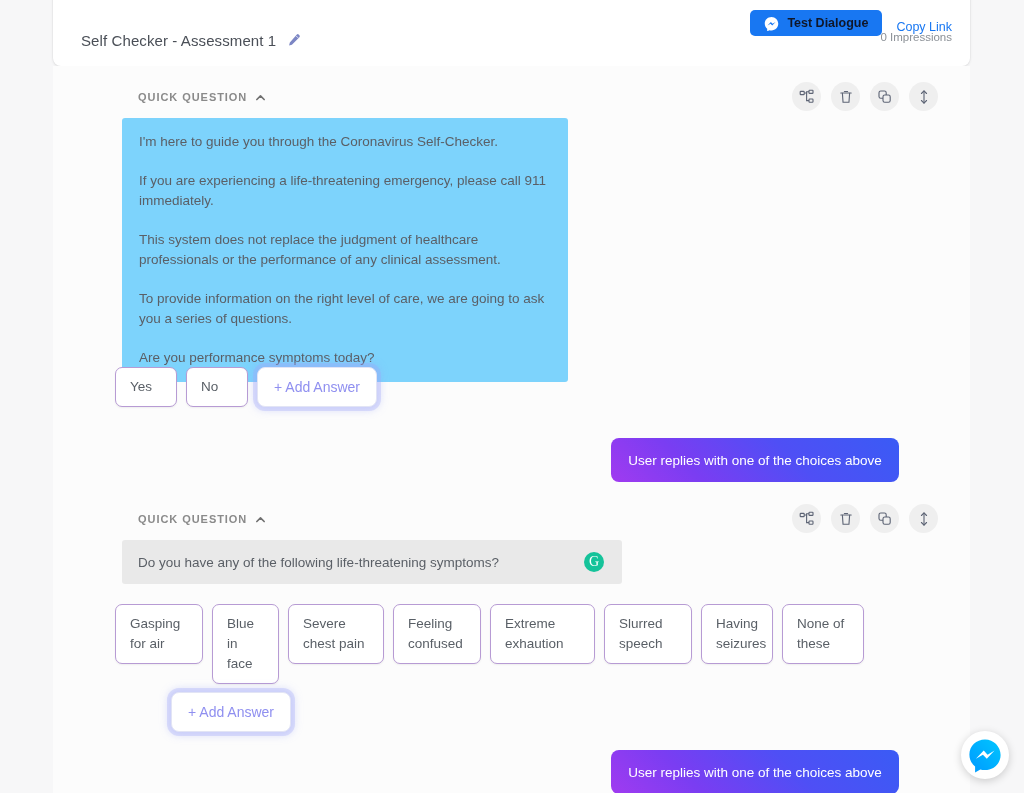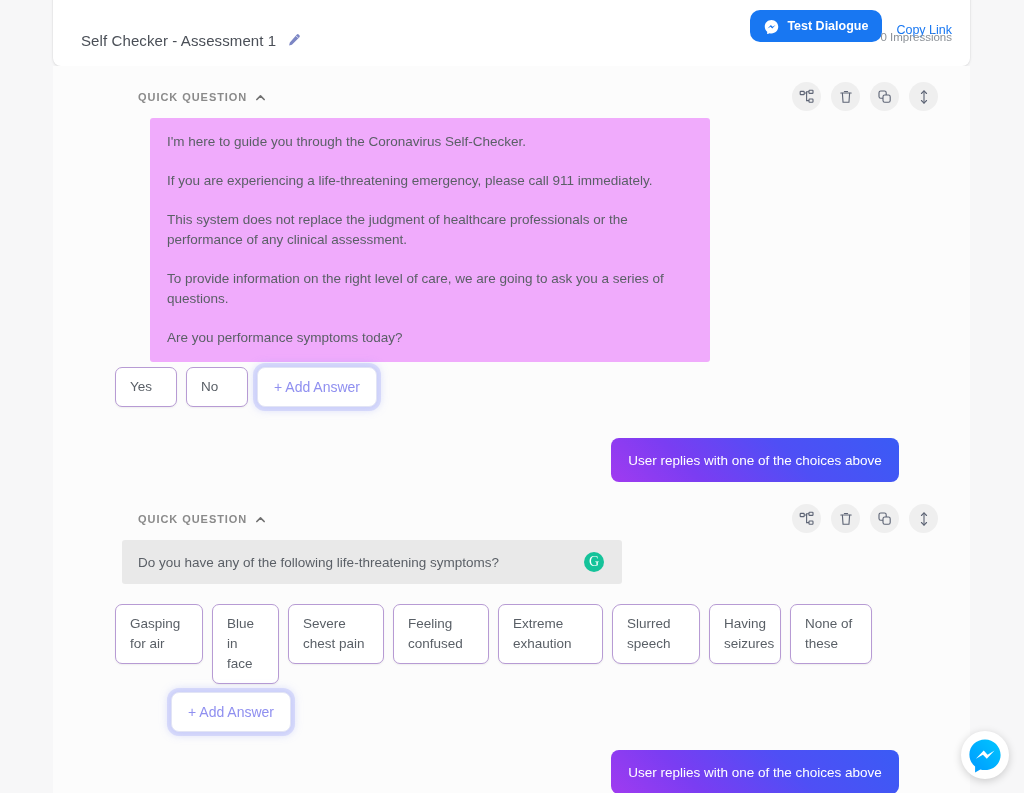"Test Dialogue" .test-dialogue-btn { border-radius: 10px -> 5px; color: #ffffff -> #0f172a; height: 32px -> 26px }
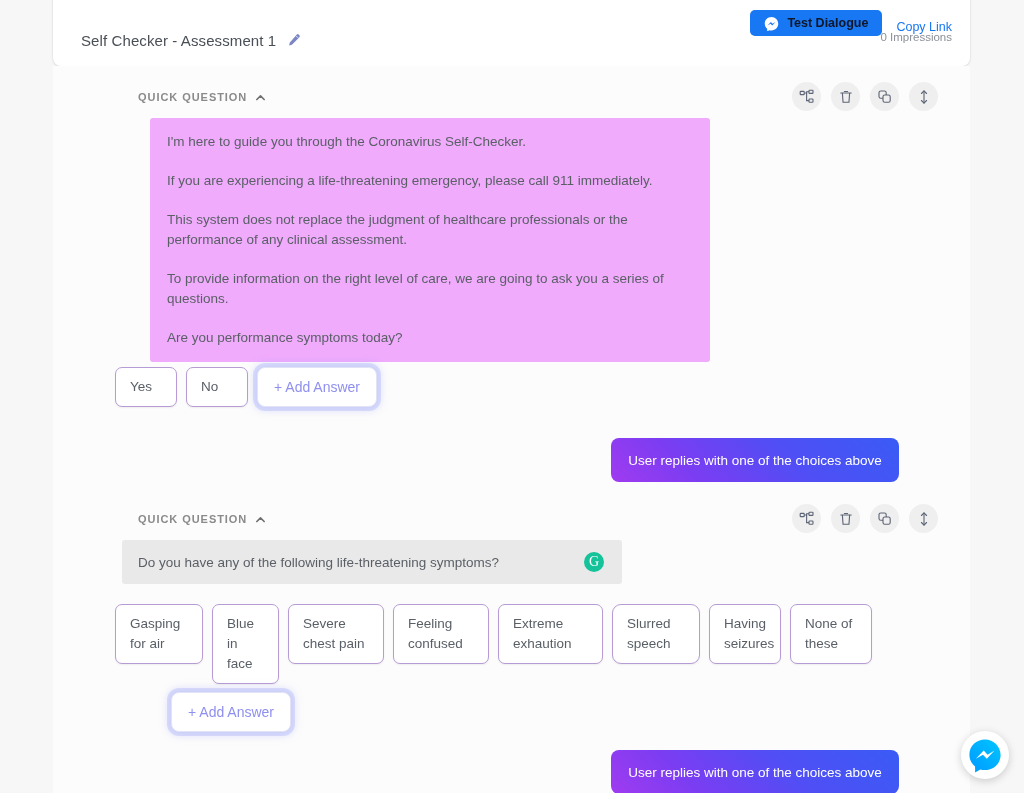"I'm here to guide you" .bot-bubble { background: #f0abfc -> #7dd3fc; margin-left: 28px -> none; width: 560px -> 446px }
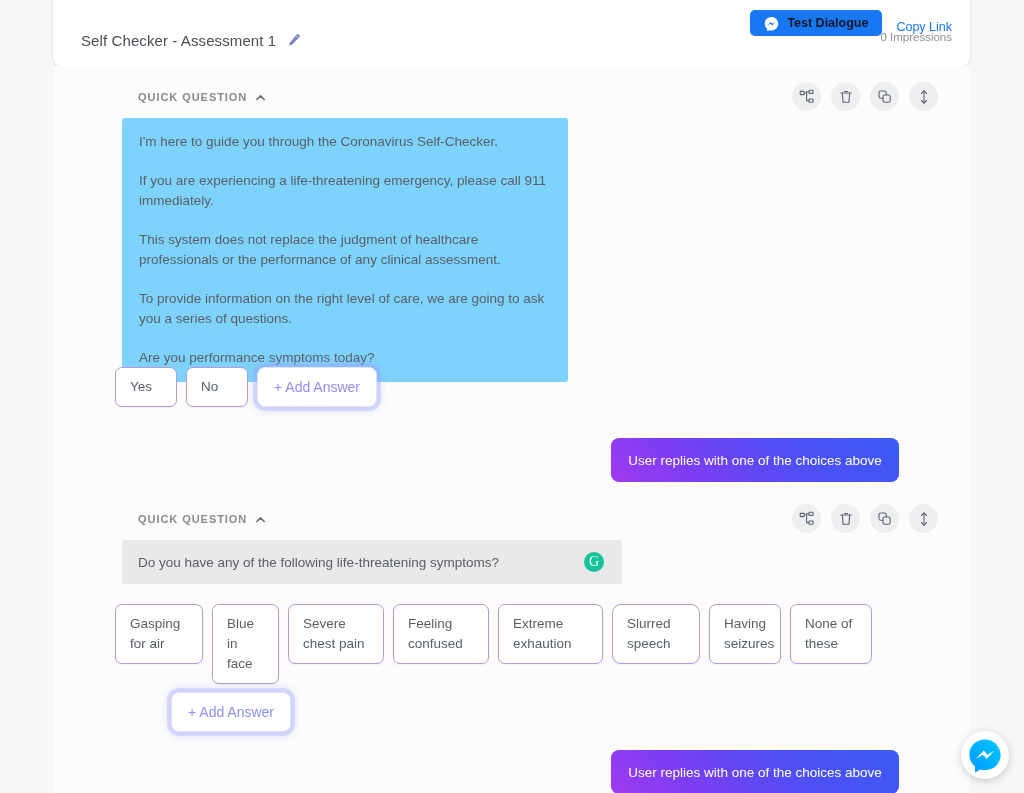"Feeling confused" .chip.w-feel { width: 96px -> 88px }
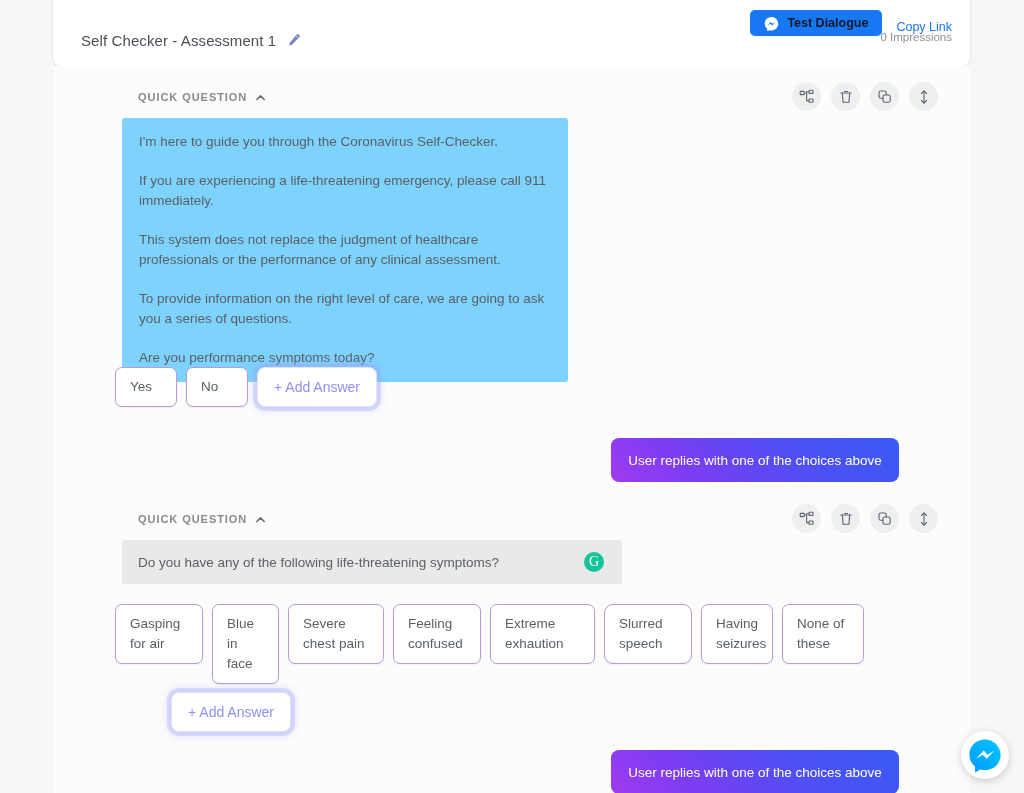"Slurred speech" .chip.w-slur { border-radius: 9px -> none }
